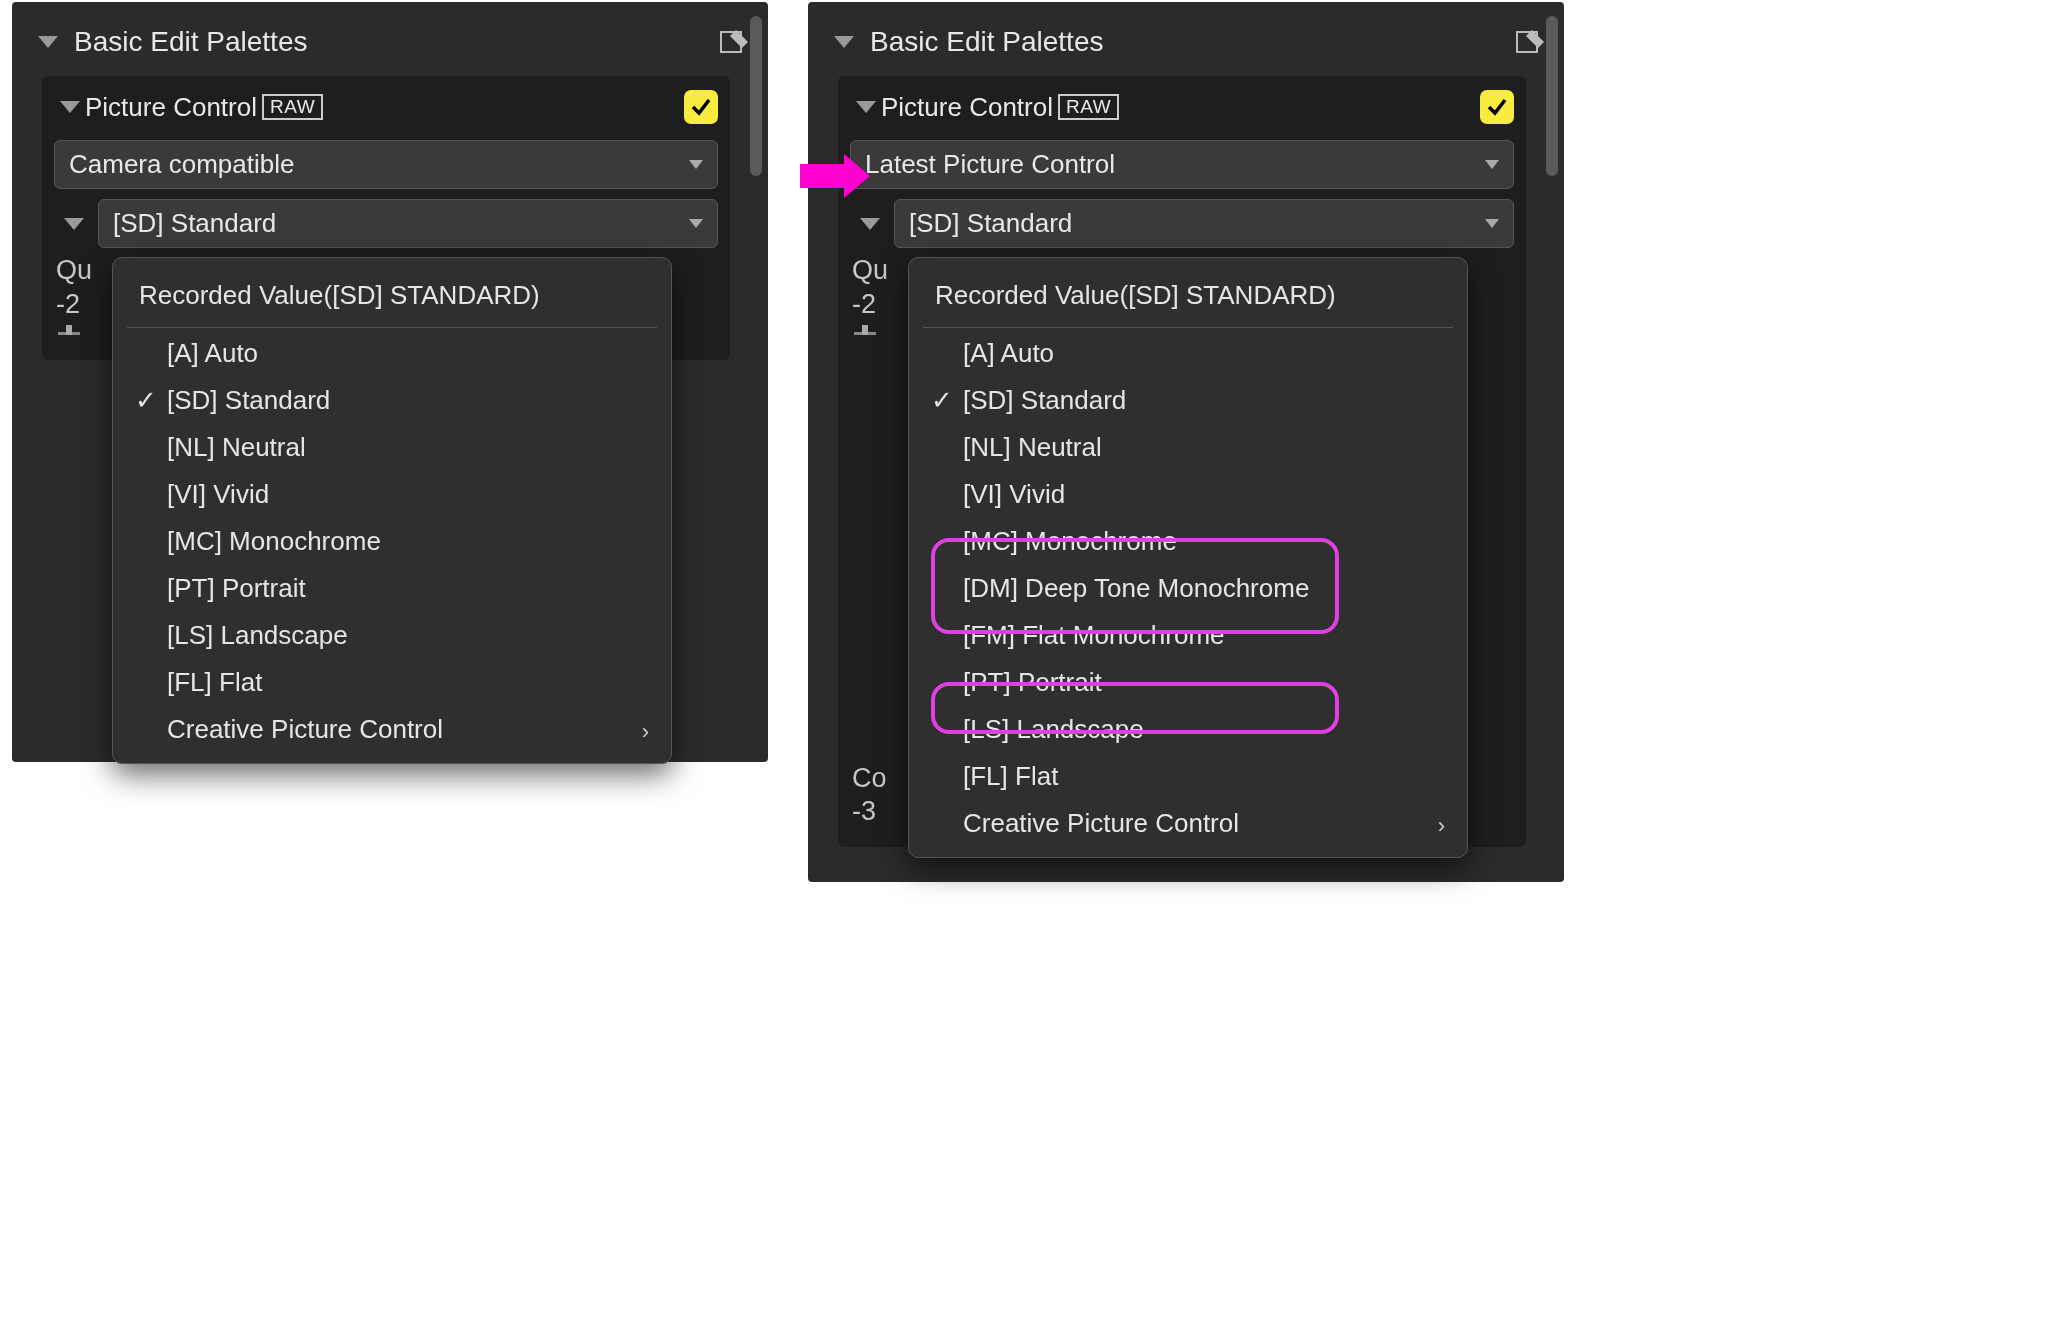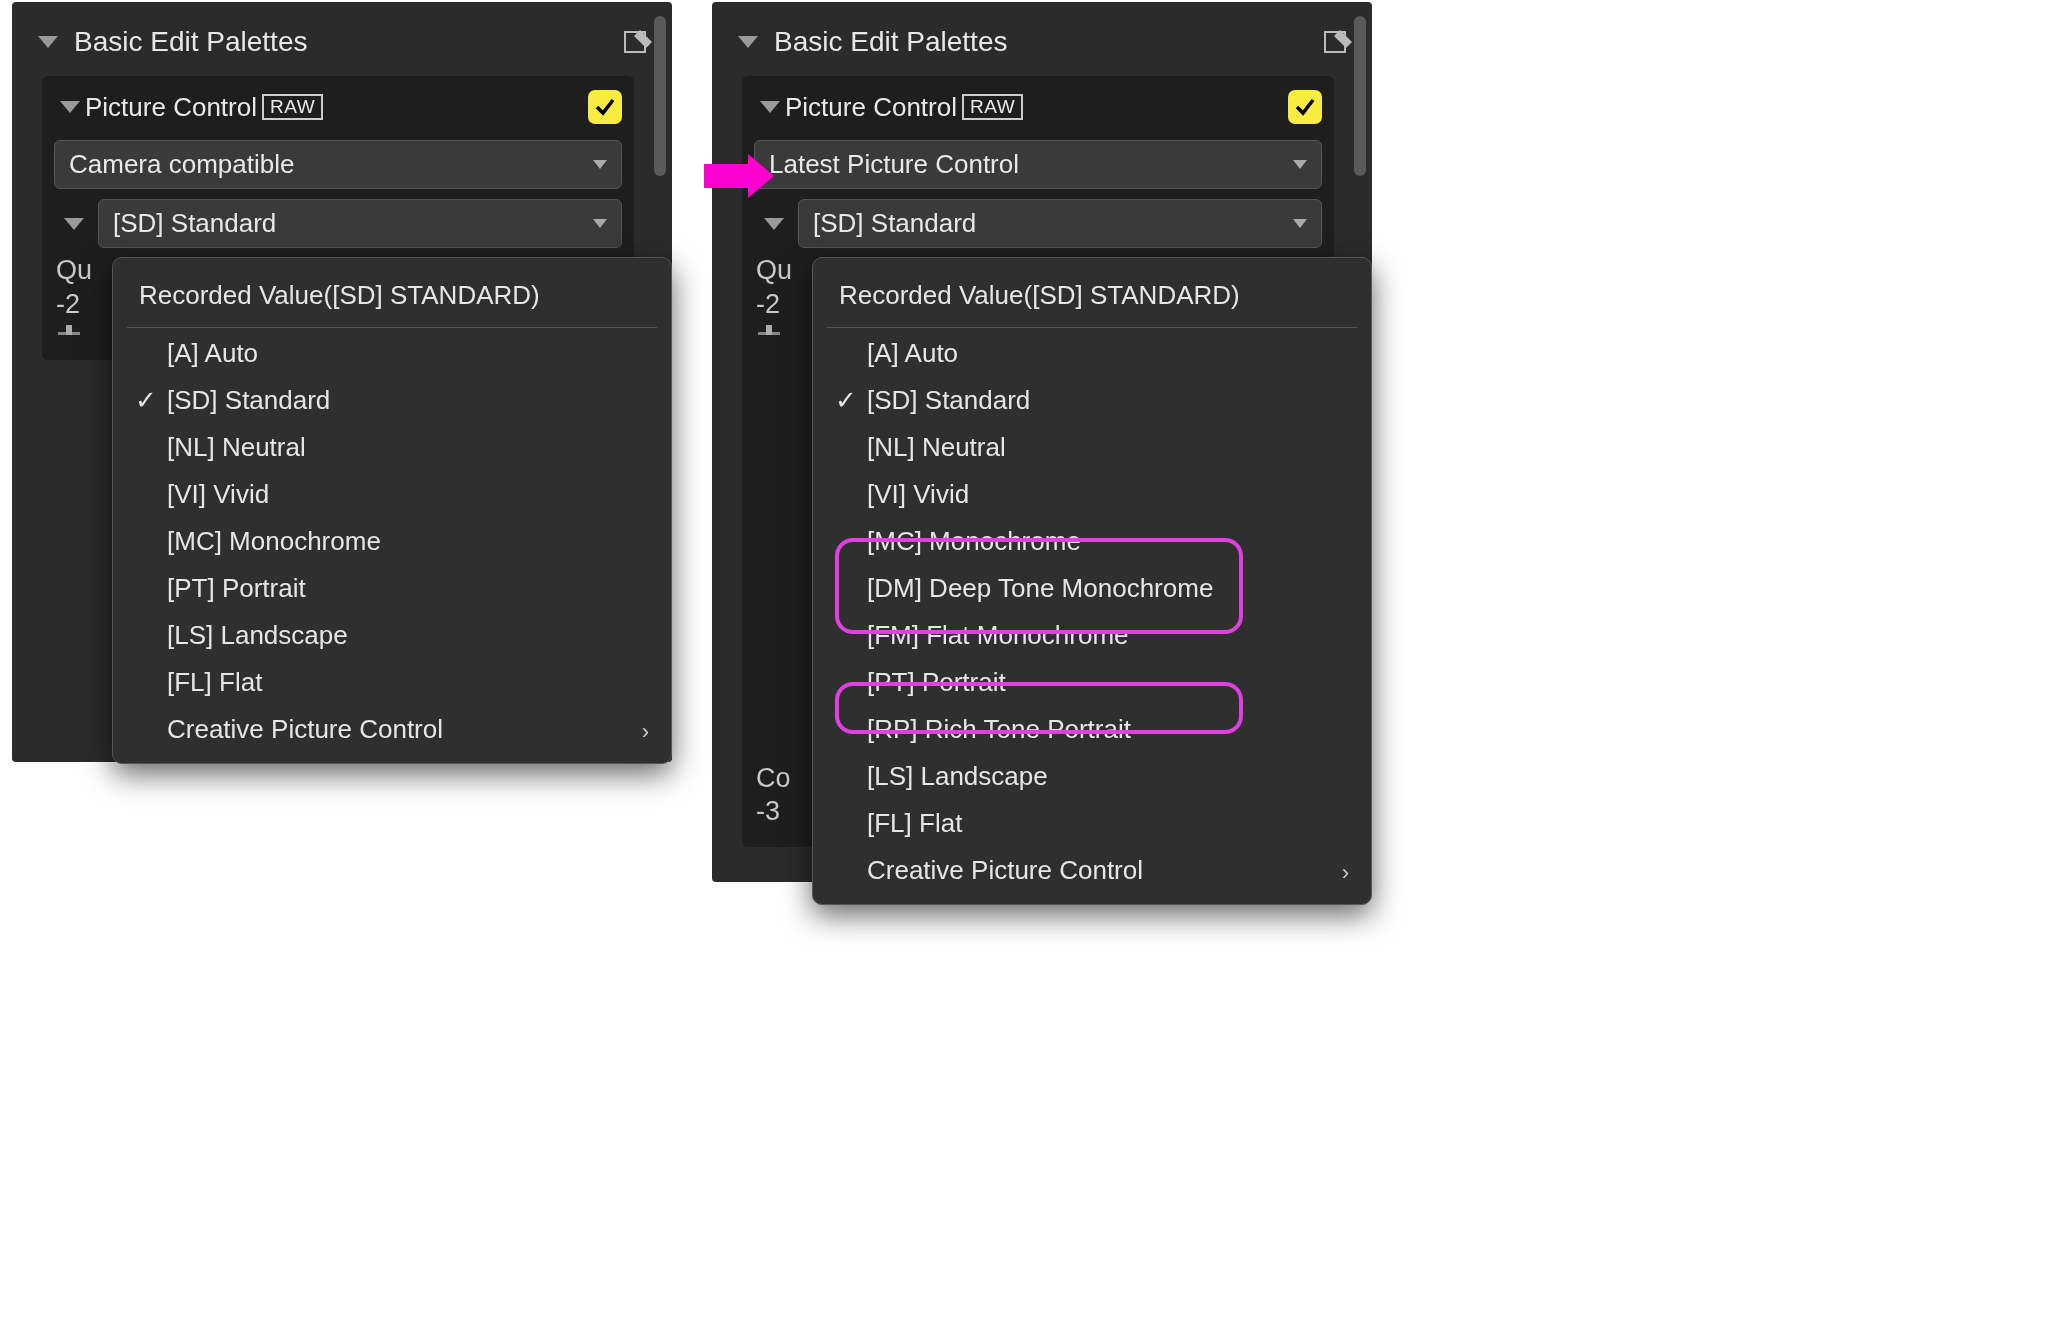"Basic Edit Palettes" .panel { width: 660px -> 756px }
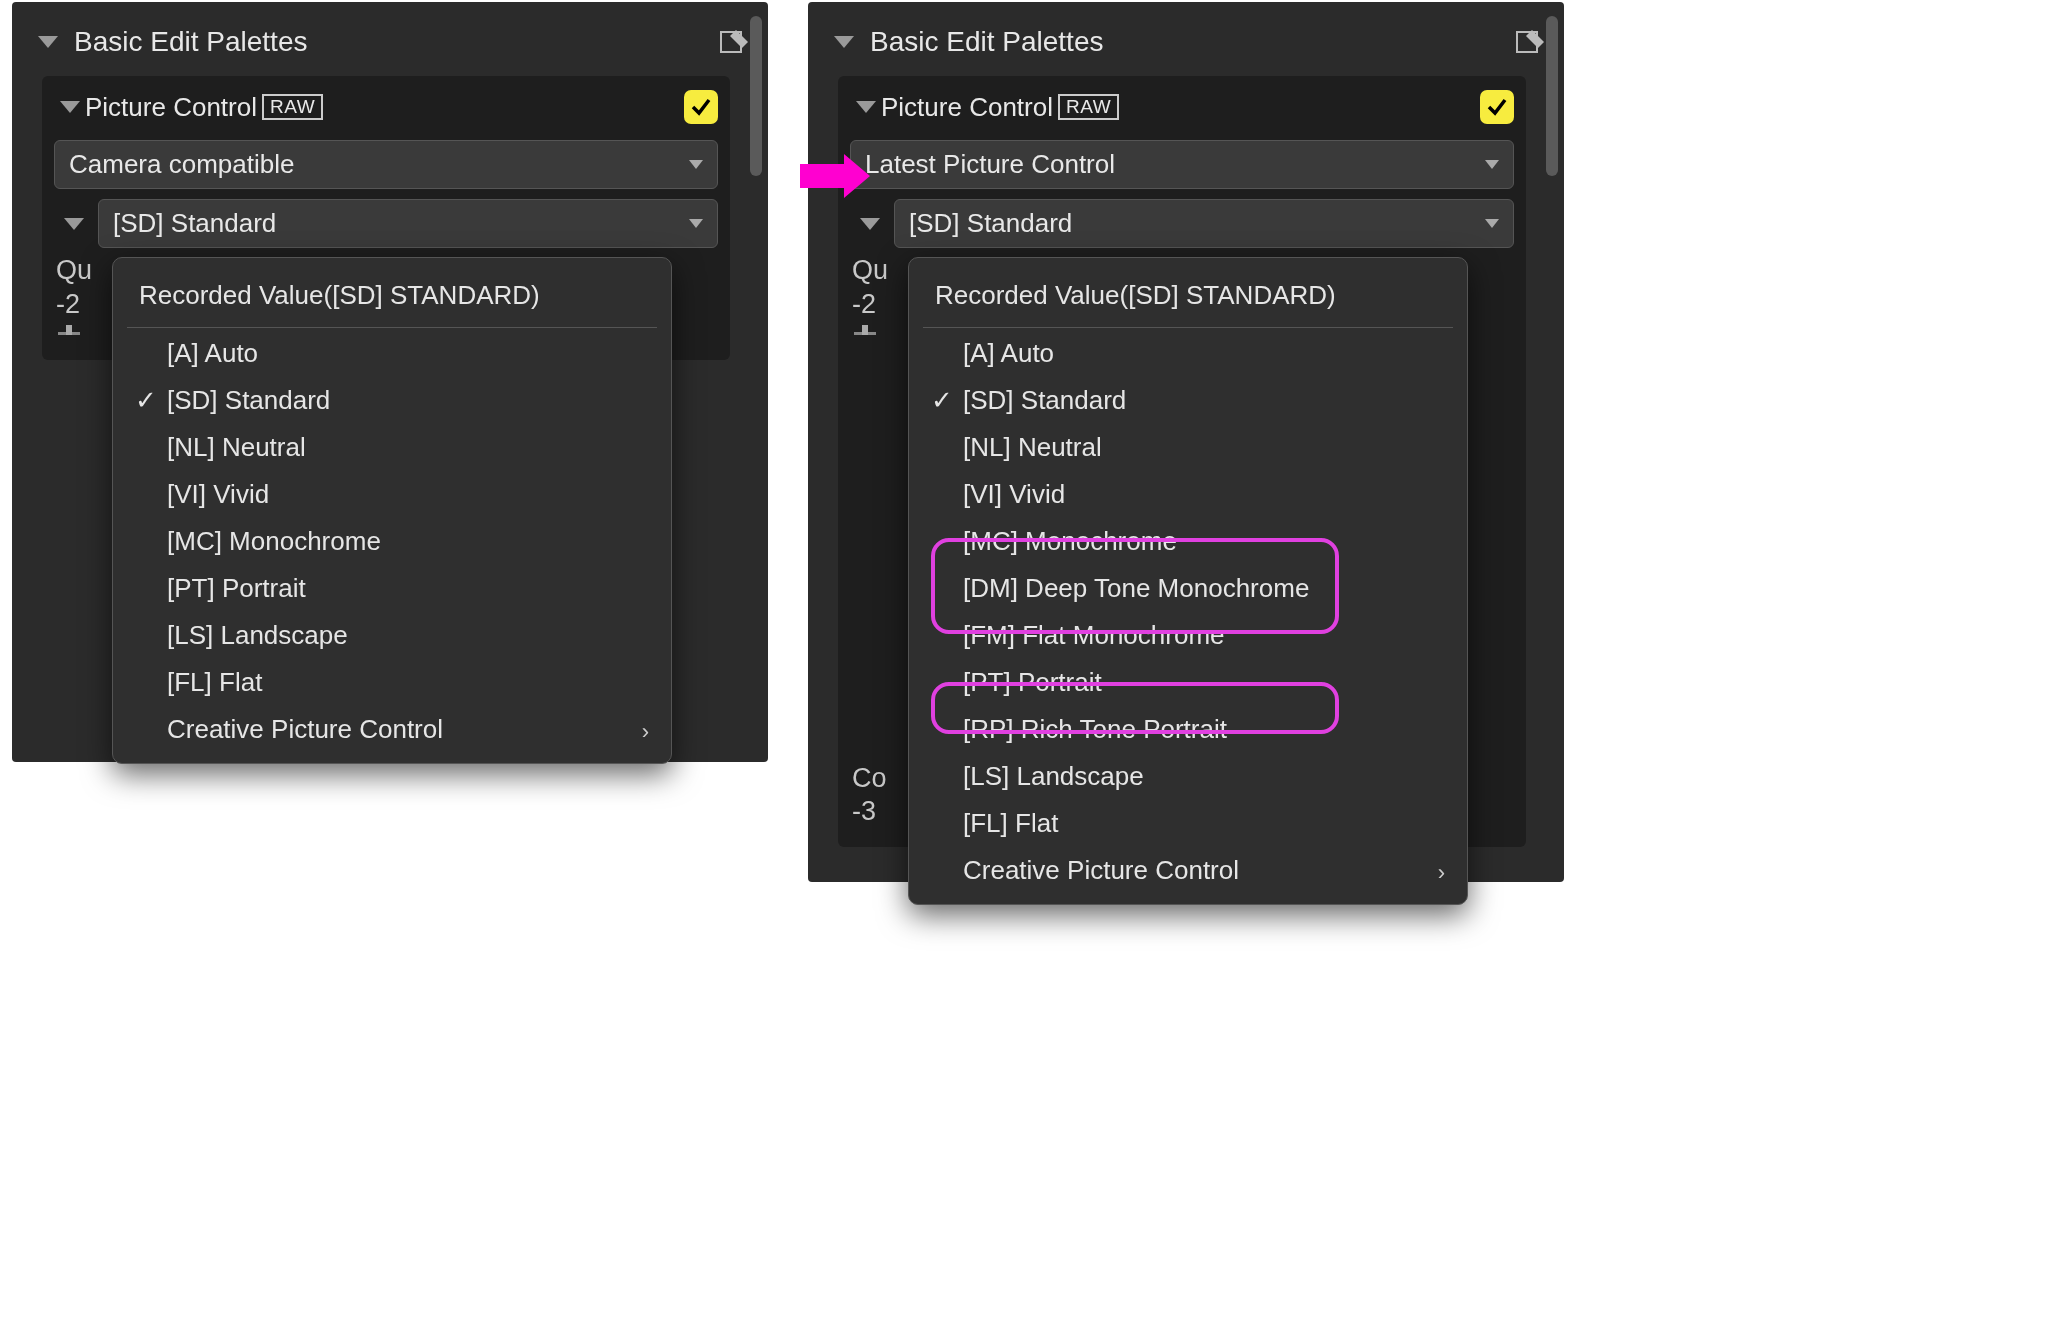"[RP] Rich Tone Portrait" div.menu-item { html: <div> <span></span> <span>[RP] Rich Tone Portrait</span> </div> -> none }
